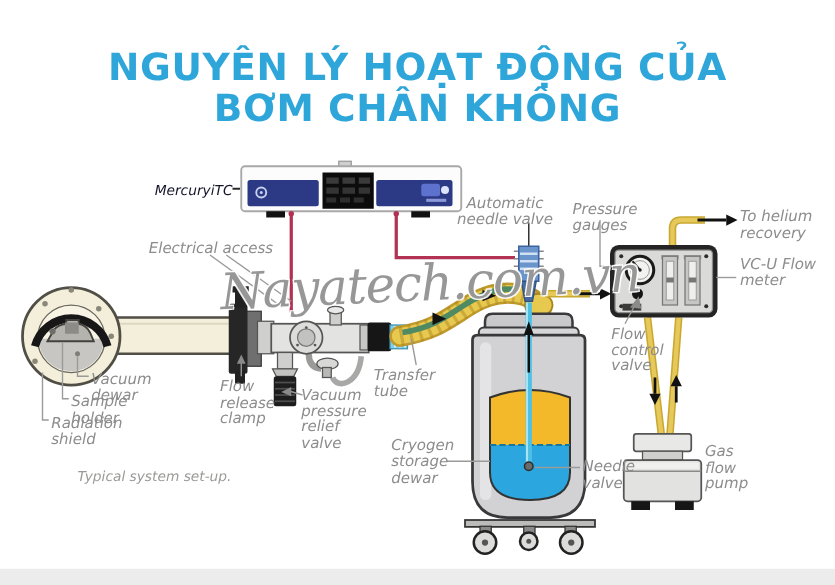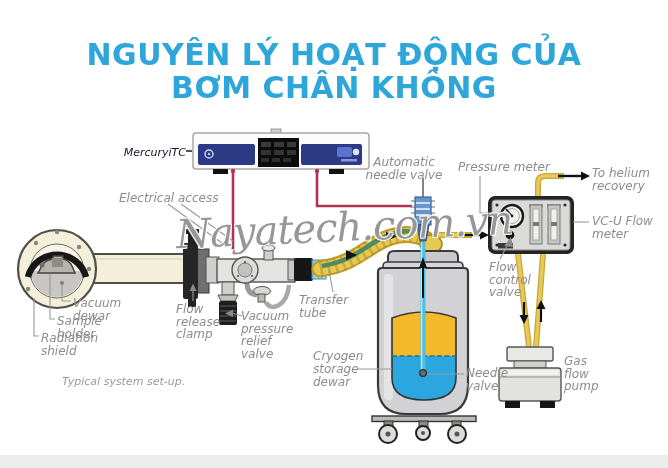"Pressure meter" div.lbl { text: meter -> gauges }
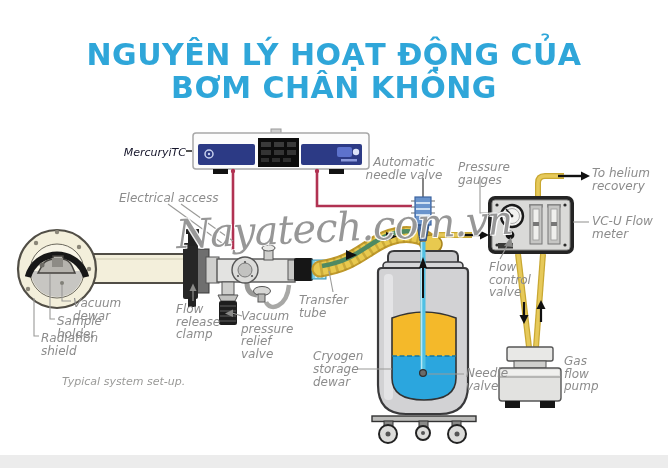"VC-U Flow" div.lbl { top: 215px -> 205px }
